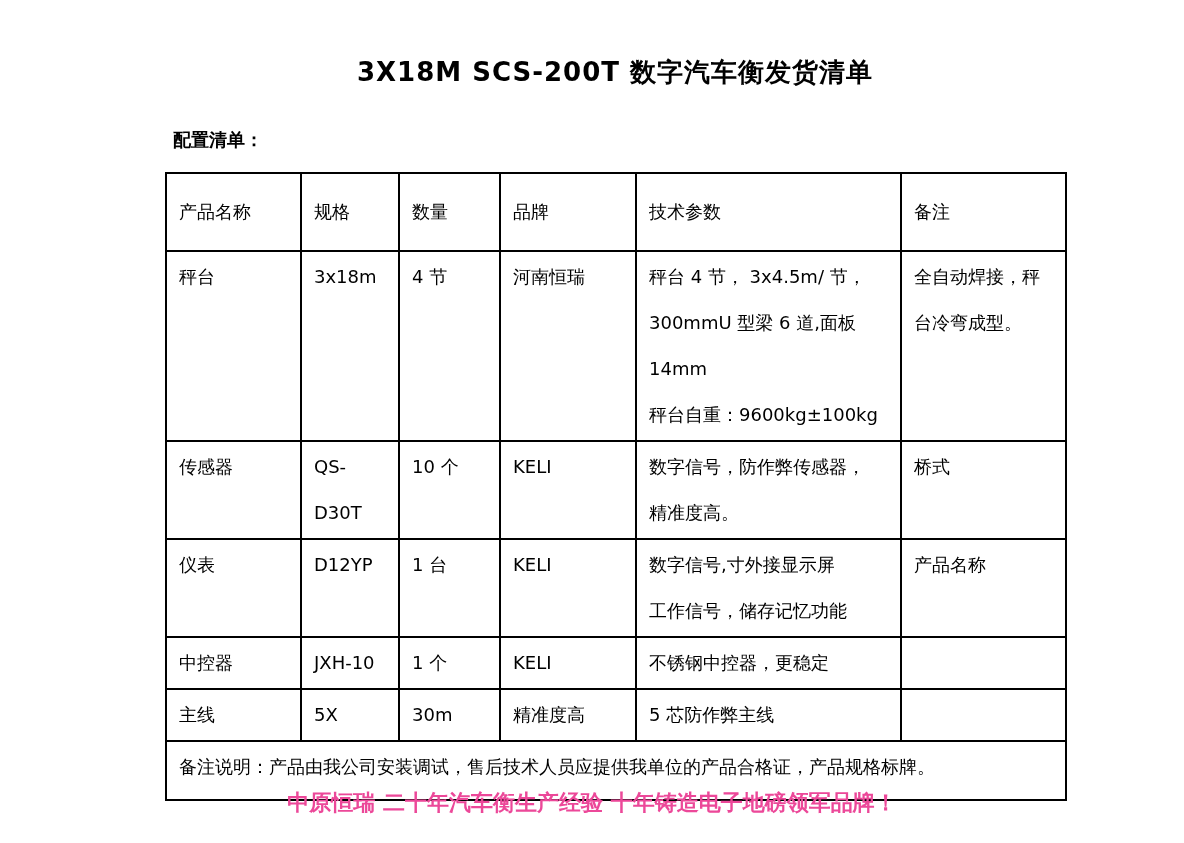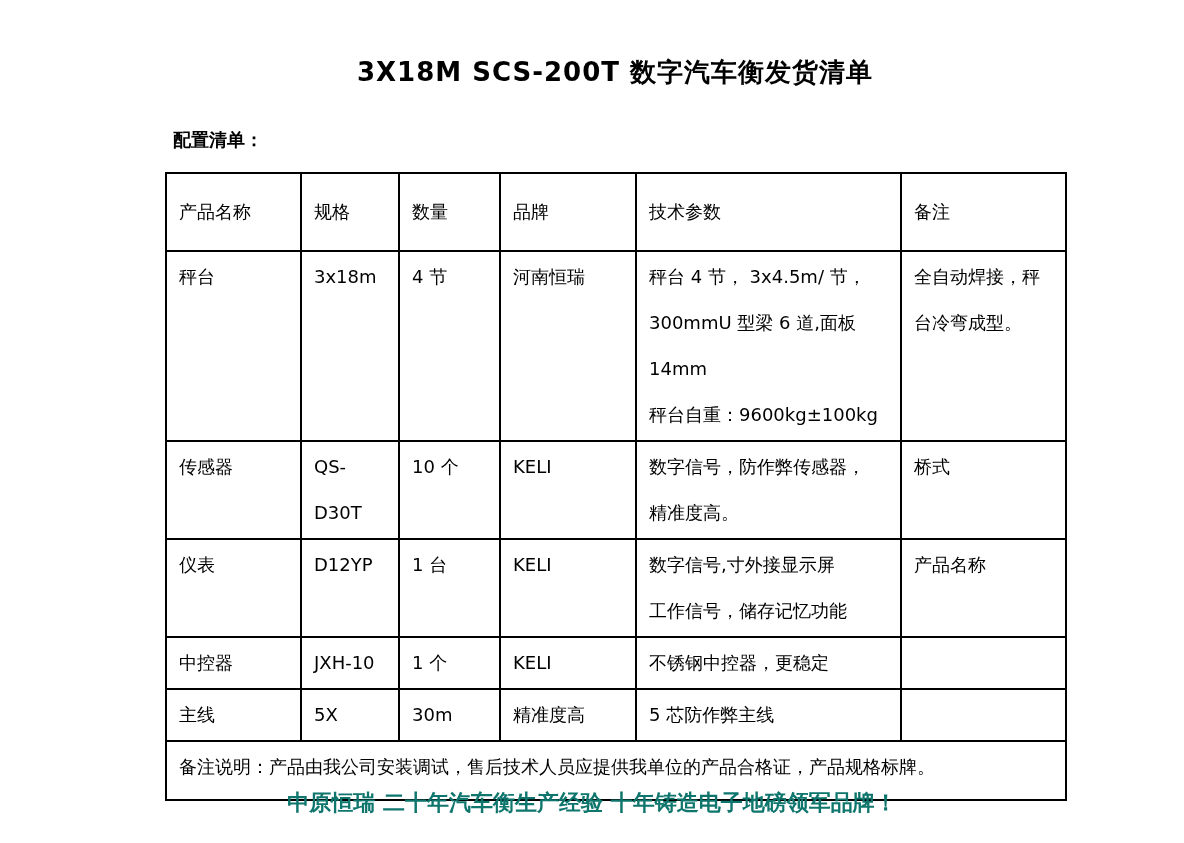"中原恒瑞 二十年汽车衡生产经验 十年铸造电子地磅领军品牌！" div.brand-footer { color: #0f766e -> #ec4899 }
